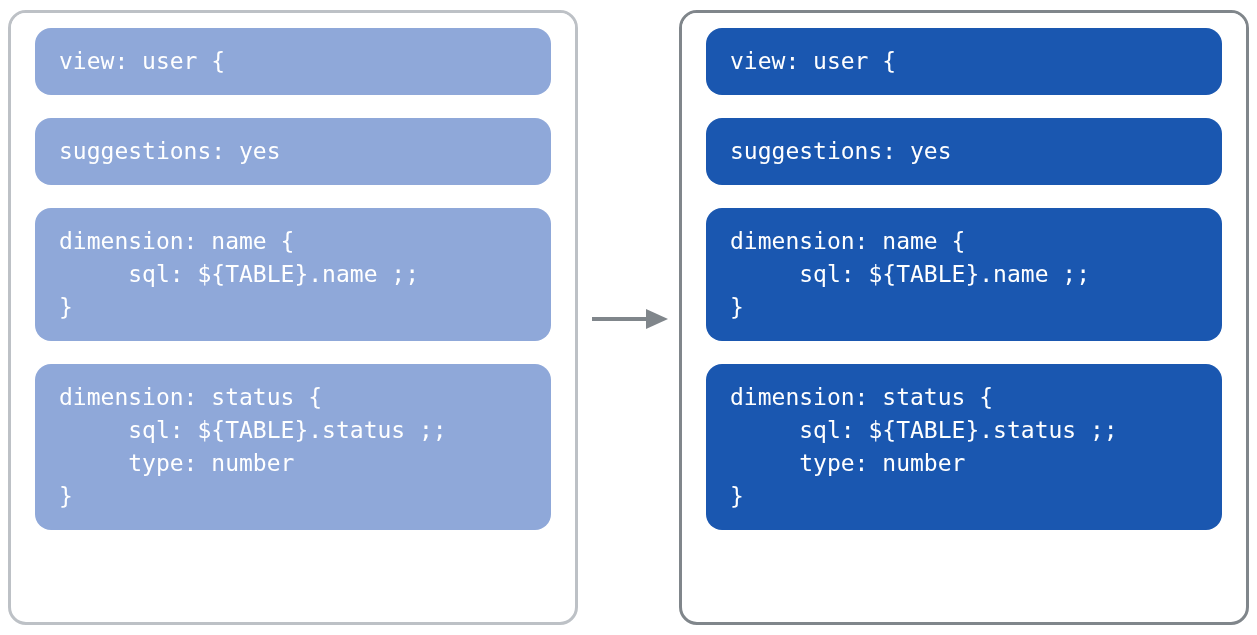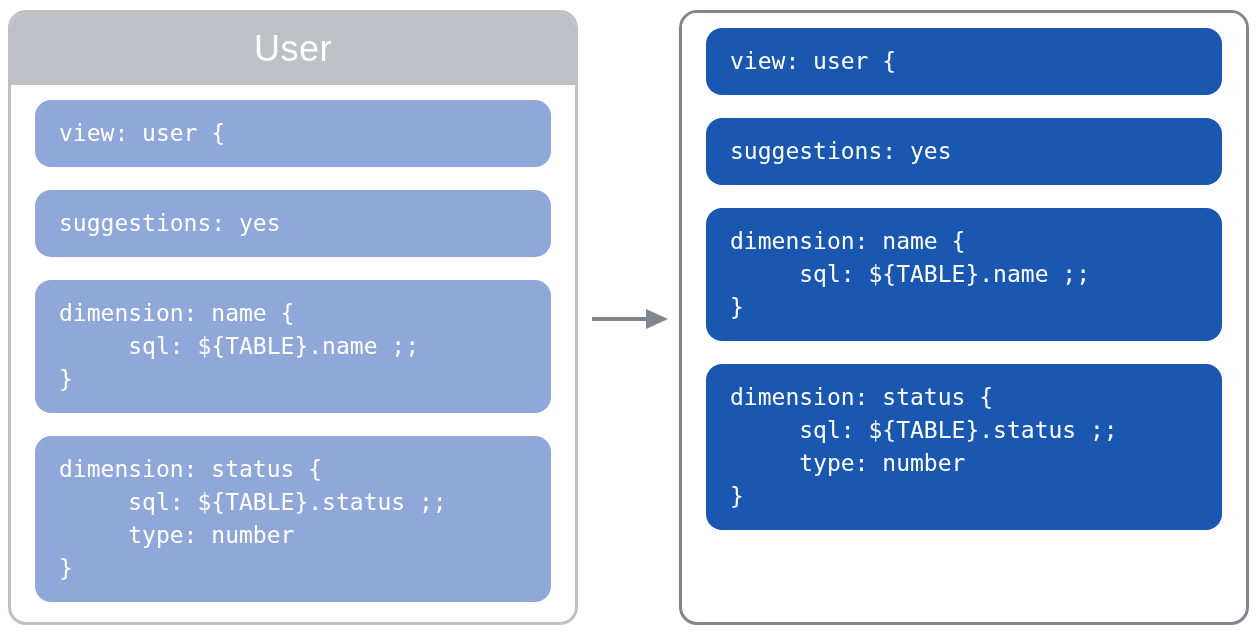"User" header.panel__header { html: <header> <span>User</span> </header> -> none }
